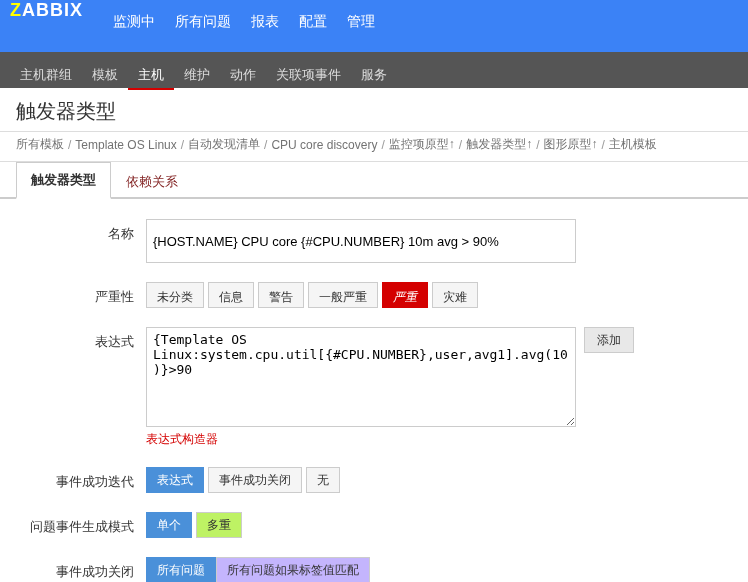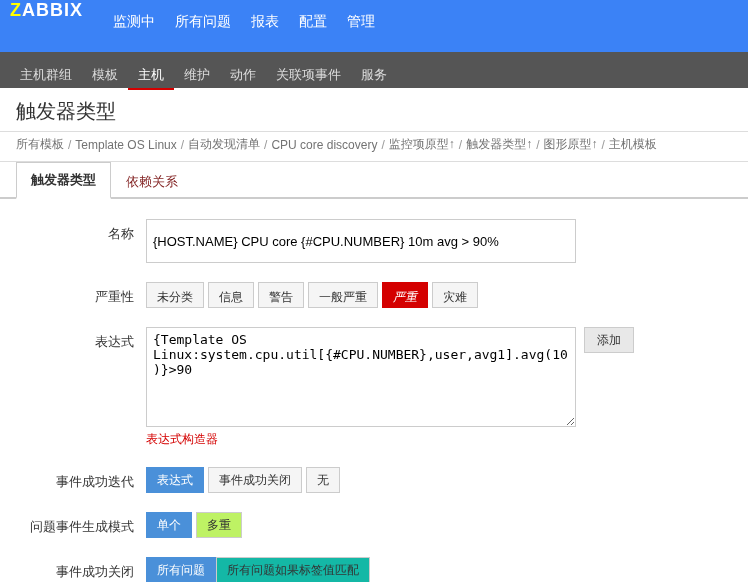"所有问题如果标签值匹配" .close-btn { background: #14b8a6 -> #c4b5fd }
